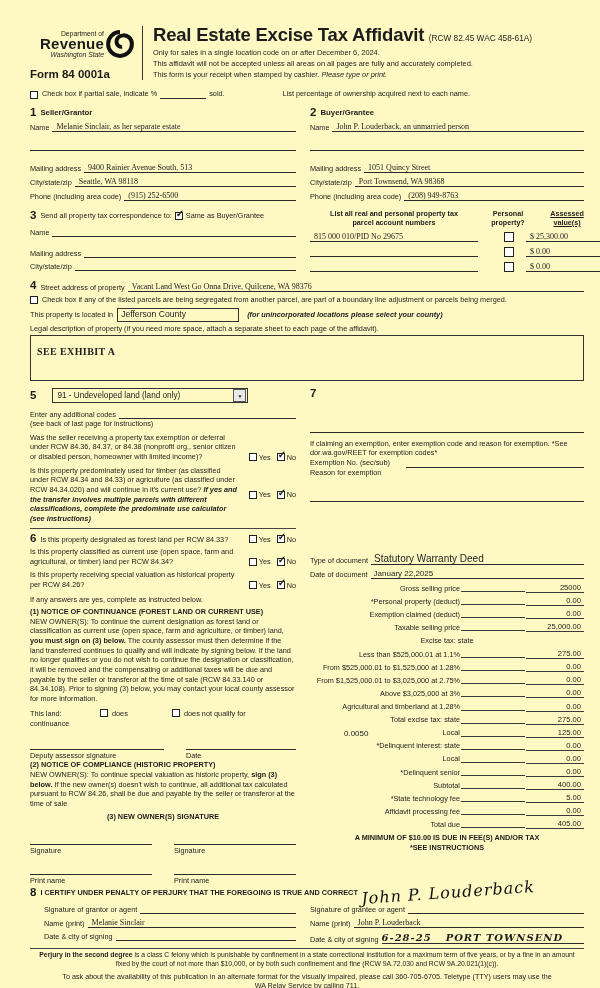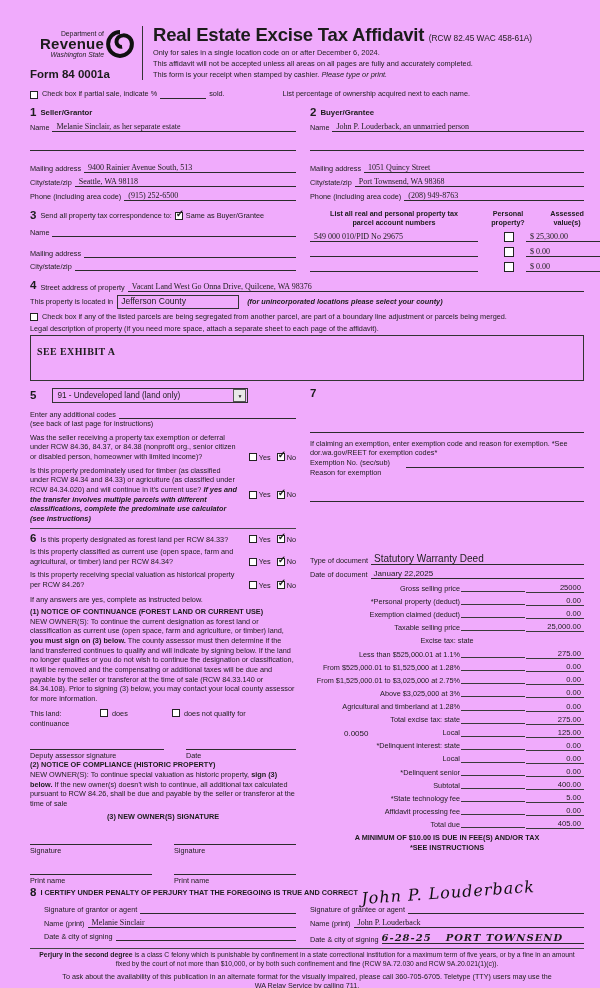"Revenue" .page { background: #f0abfc -> #fef9c3 }
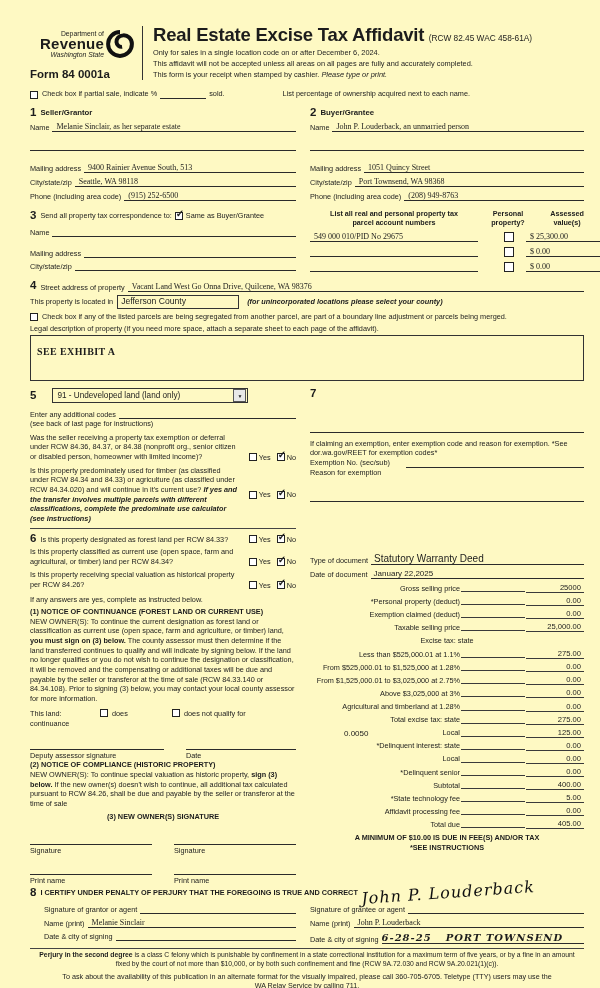"Assessed" div { text-decoration: none -> underline }
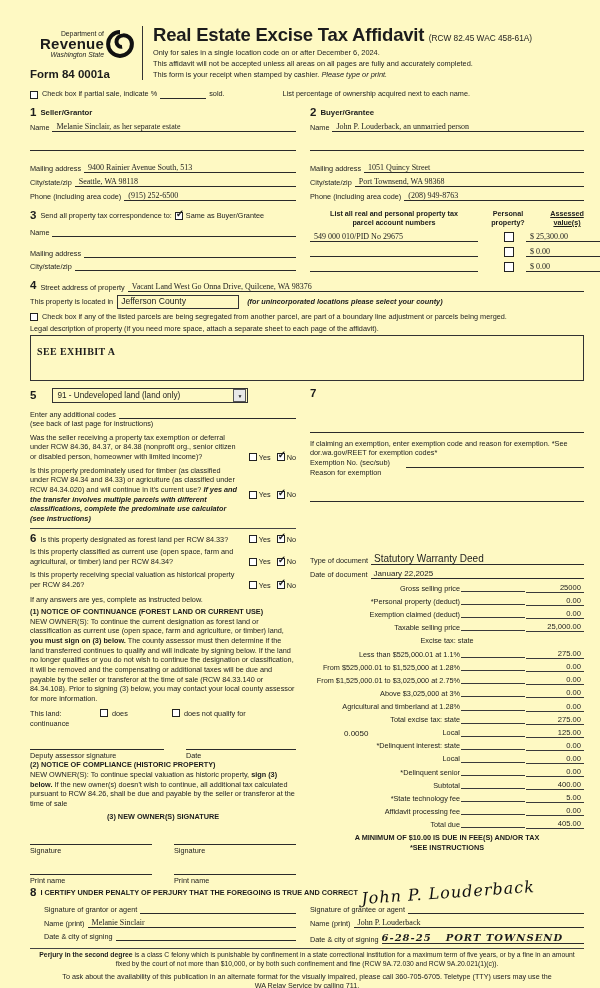"549 000 010/PID No 29675" span.val { text: 549 000 010/PID -> 815 000 010/PID }
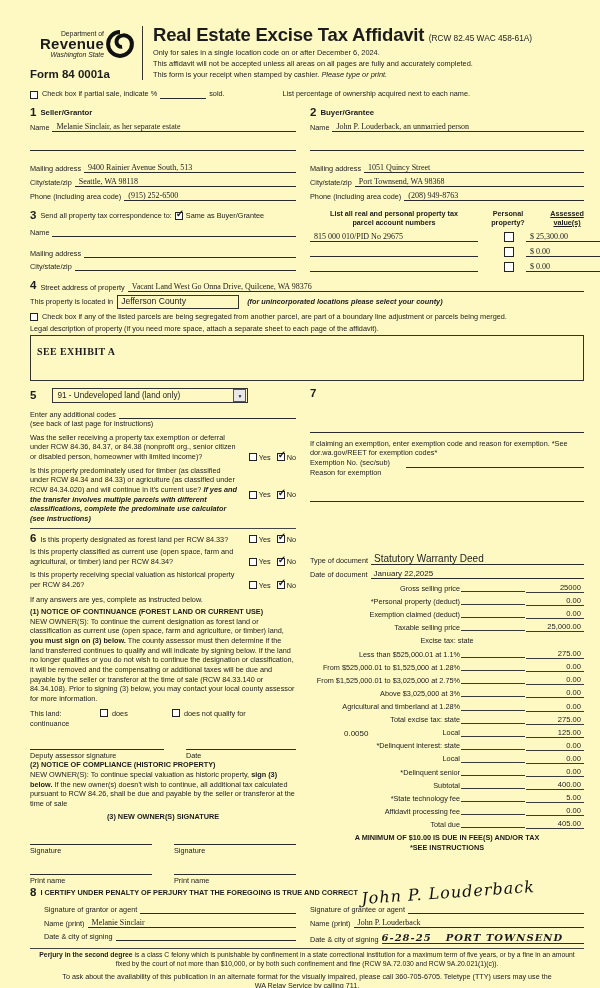"This property is located in" div.row { order: before "Check box if any of" -> after "Check box if any of" }
